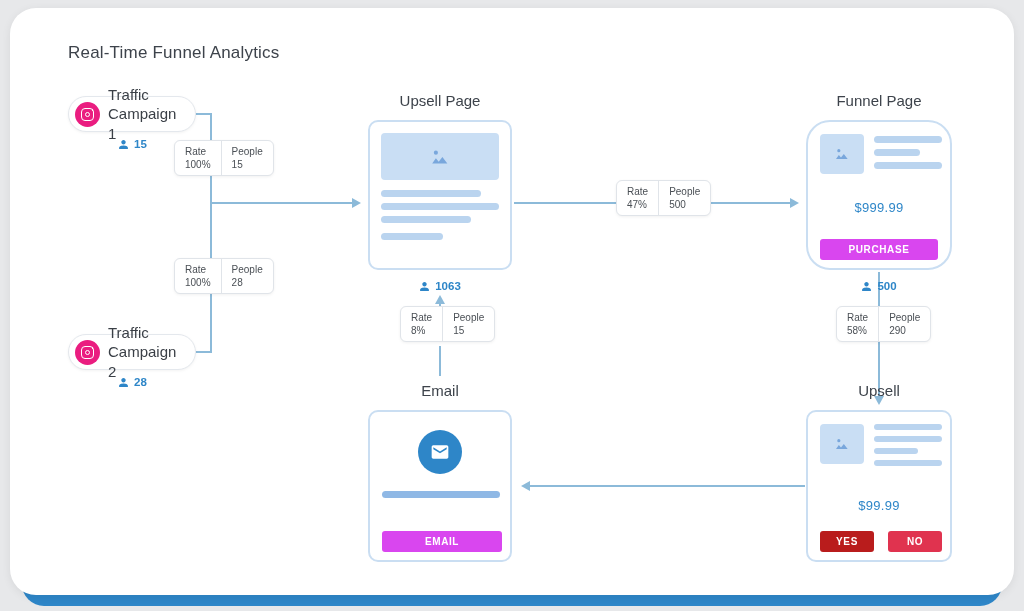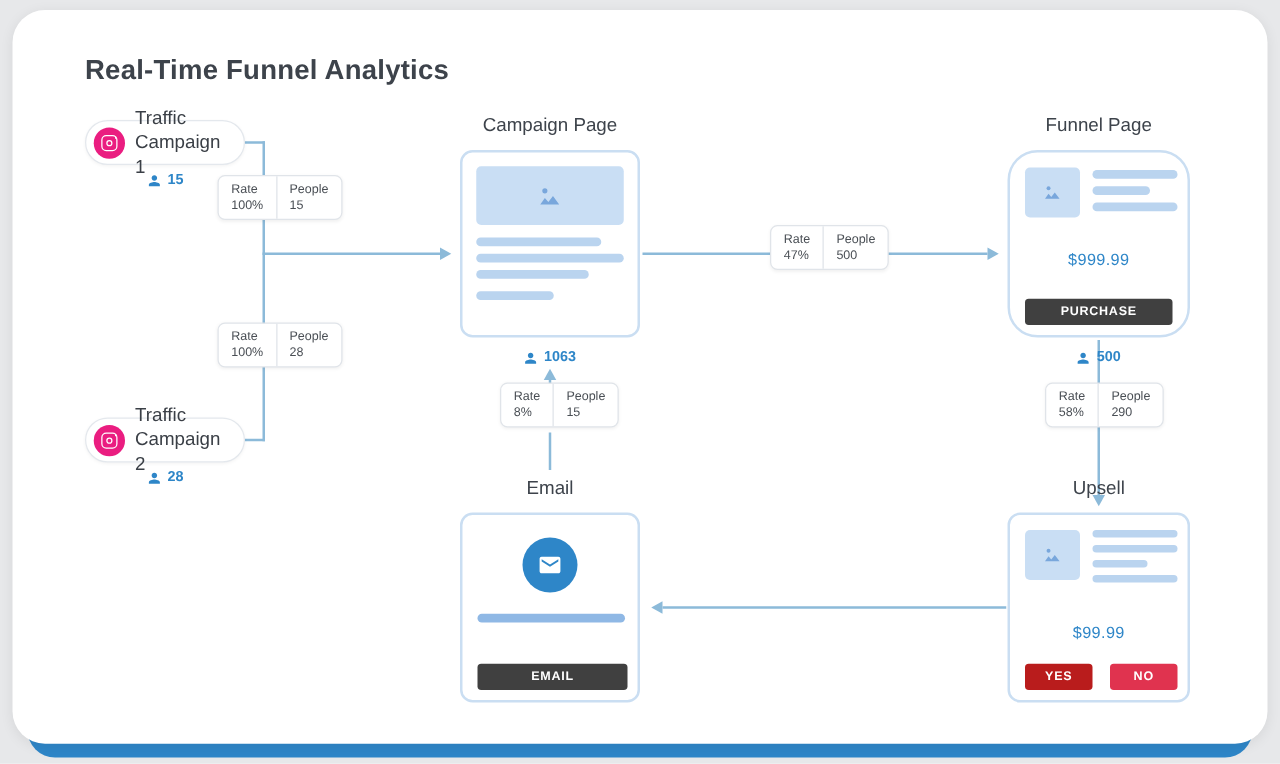"Real-Time Funnel Analytics" .page-title { font-size: 22px -> 17px; font-weight: 700 -> 400 }
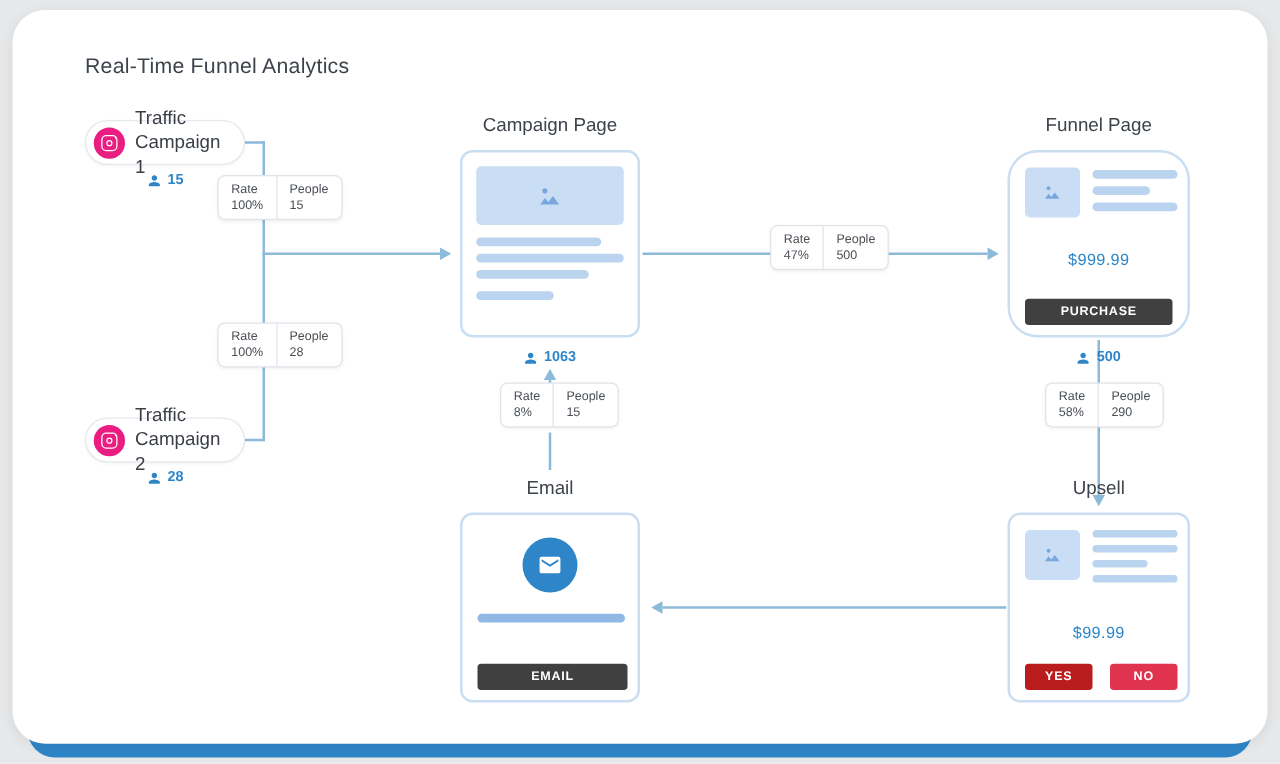"Campaign Page" div.node-title { text: Campaign -> Upsell }
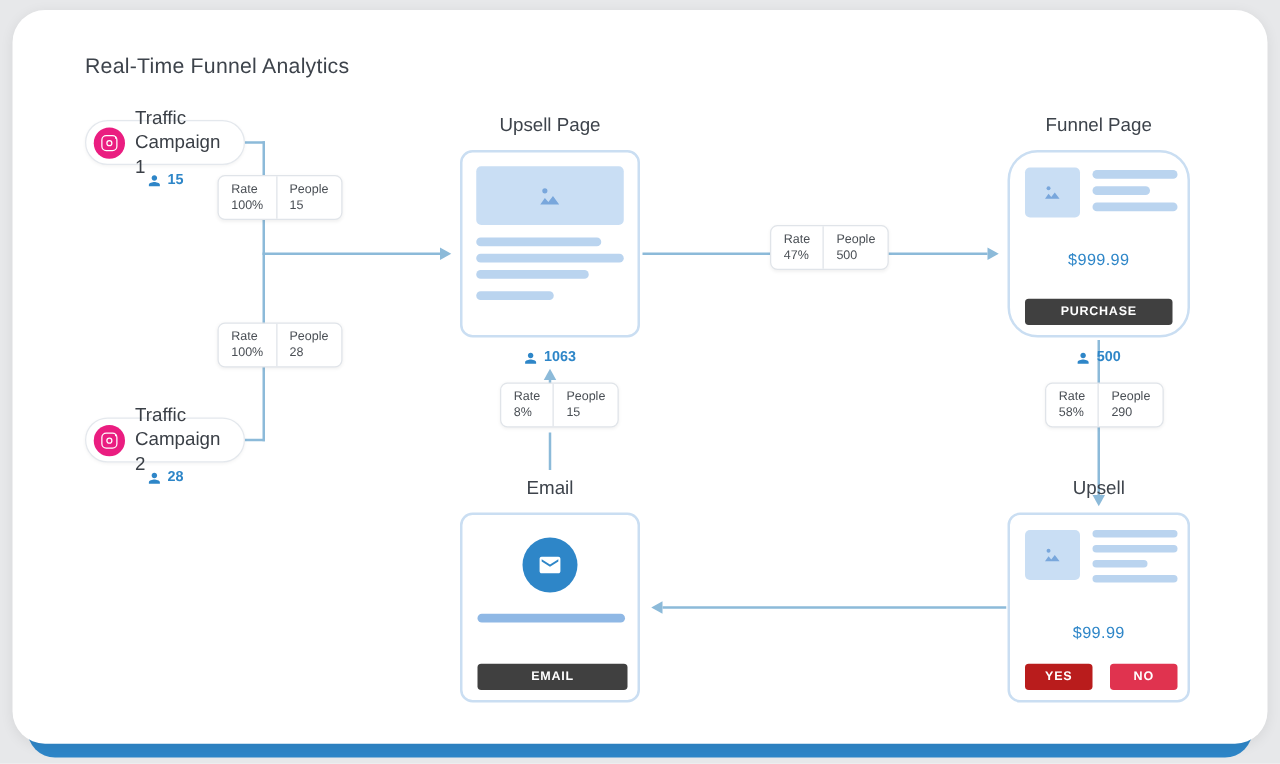"PURCHASE" .btn.blue { background: #404040 -> #d946ef }
